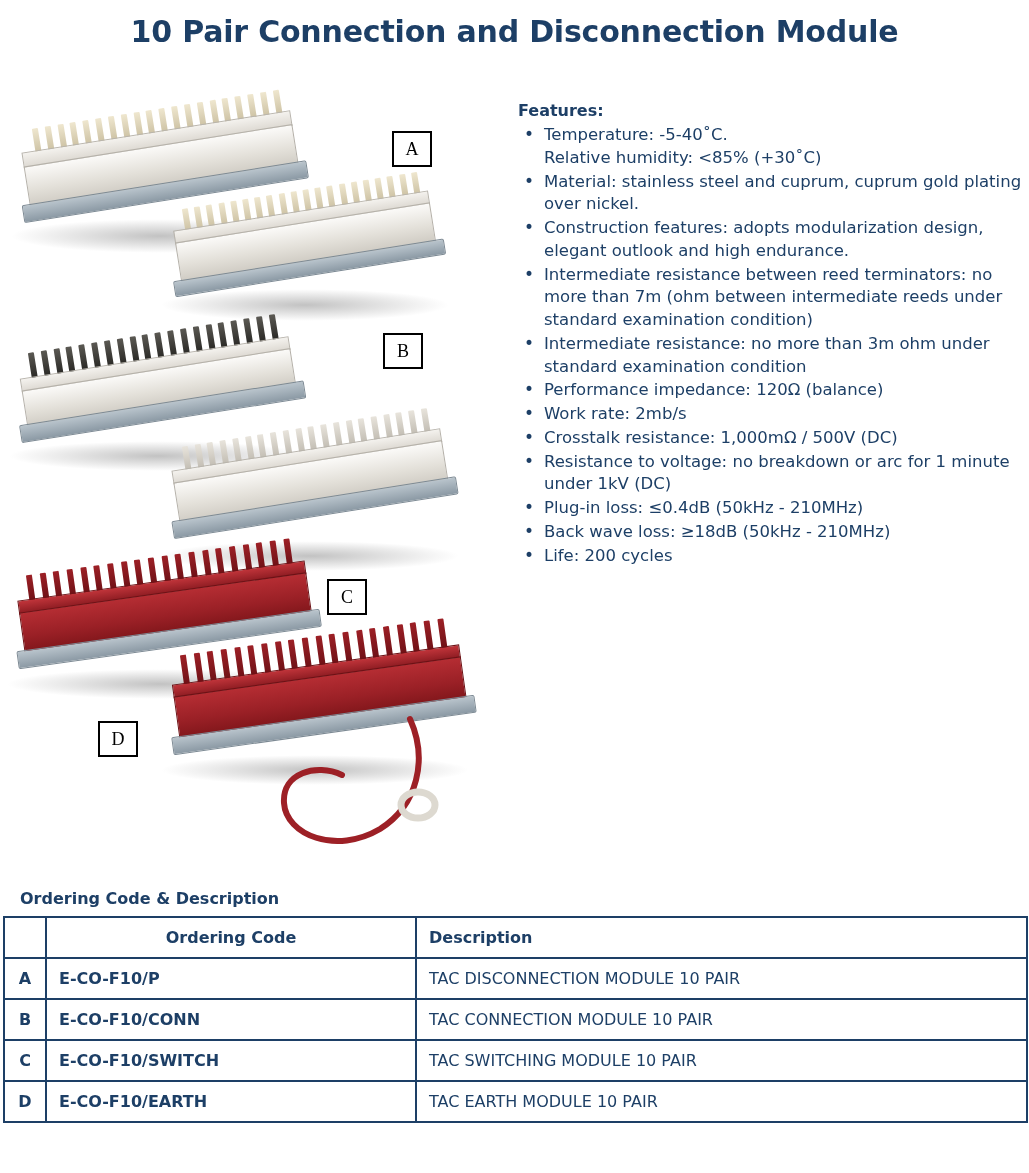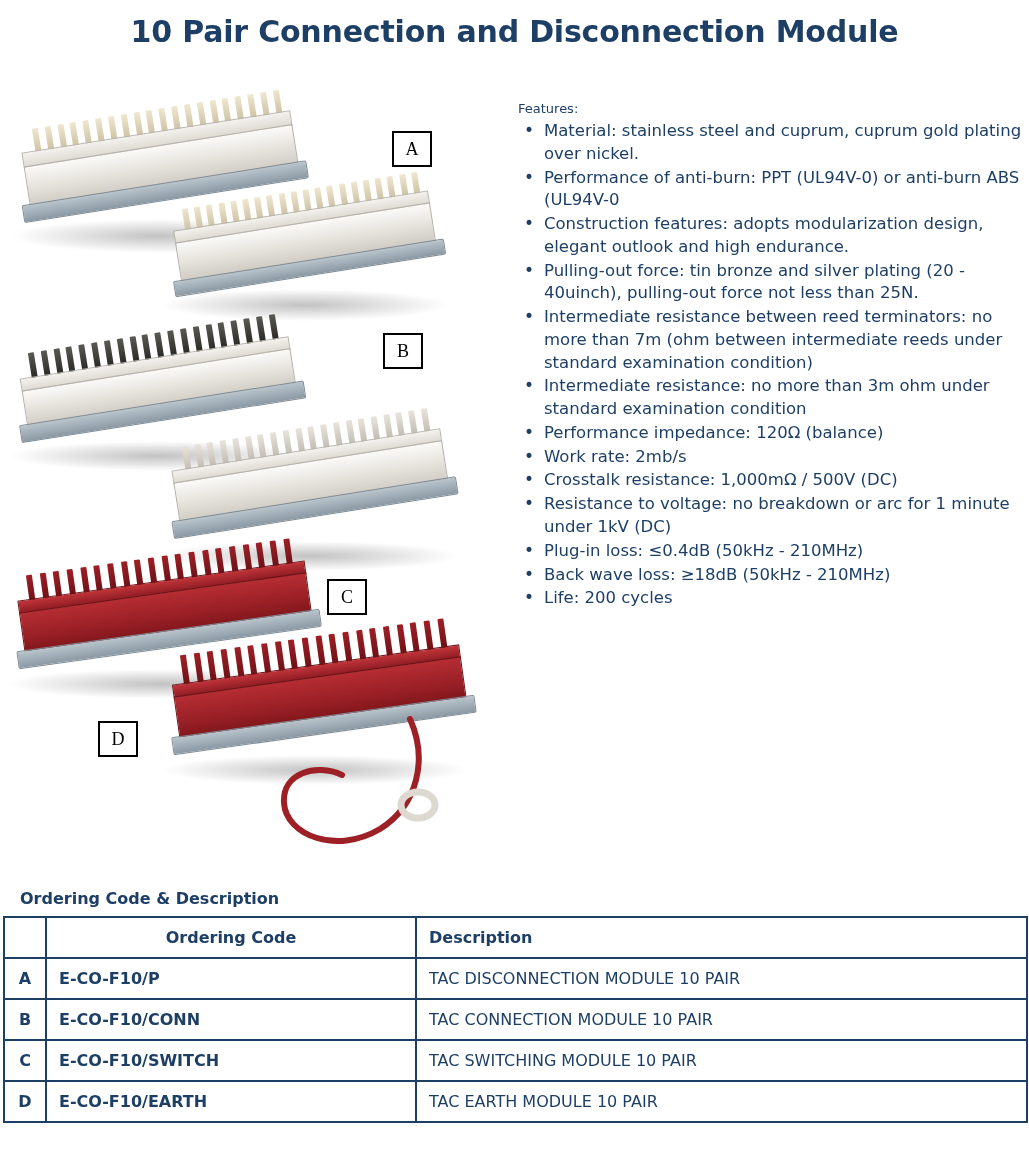"Features:" .features-heading { font-size: 13px -> 16px; font-weight: normal -> bold }
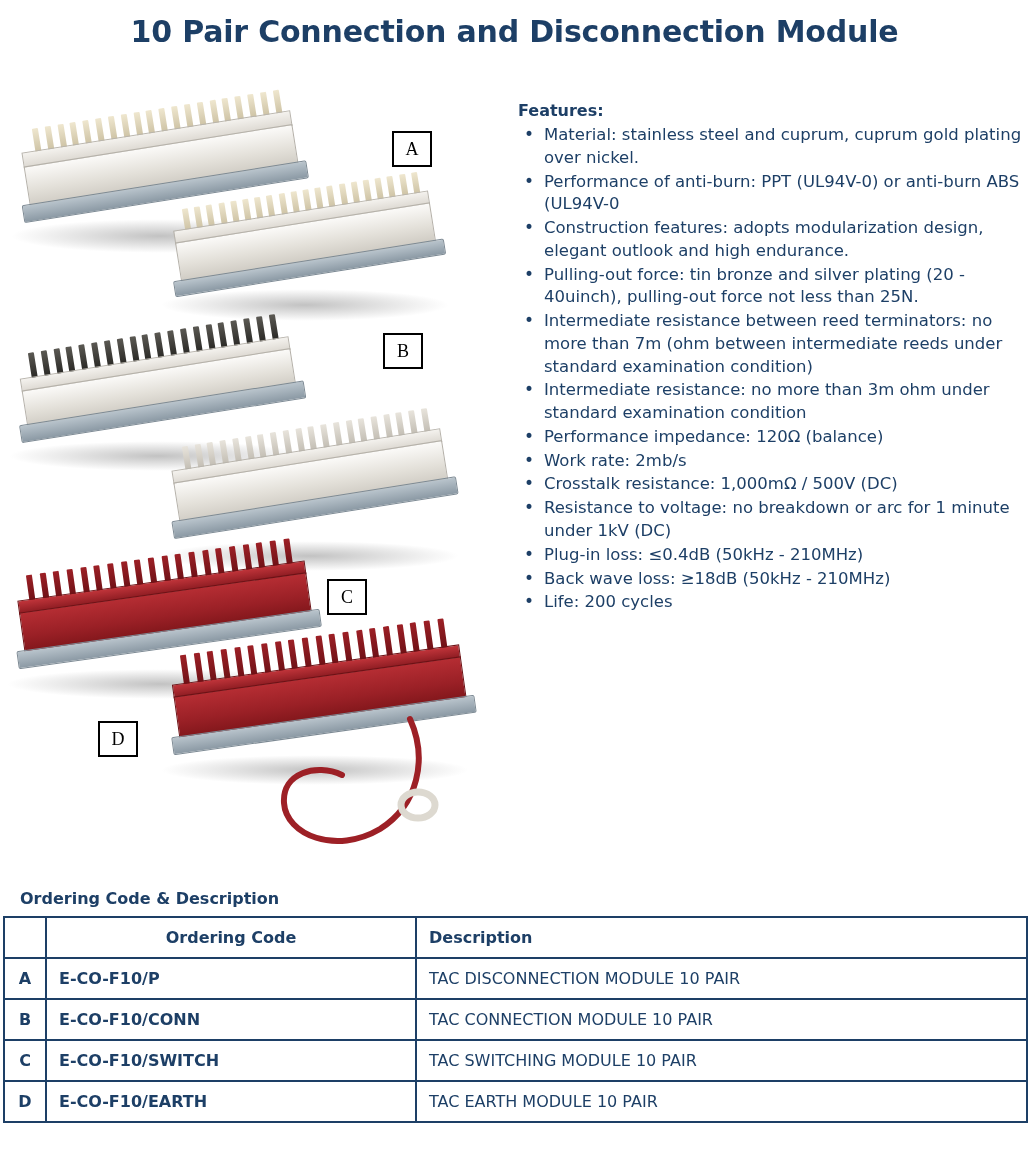"Temperature: -5-40˚C." li { html: none -> <li>Temperature: -5-40˚C. Relative humidity: &lt;85% (+30˚C)</li> }
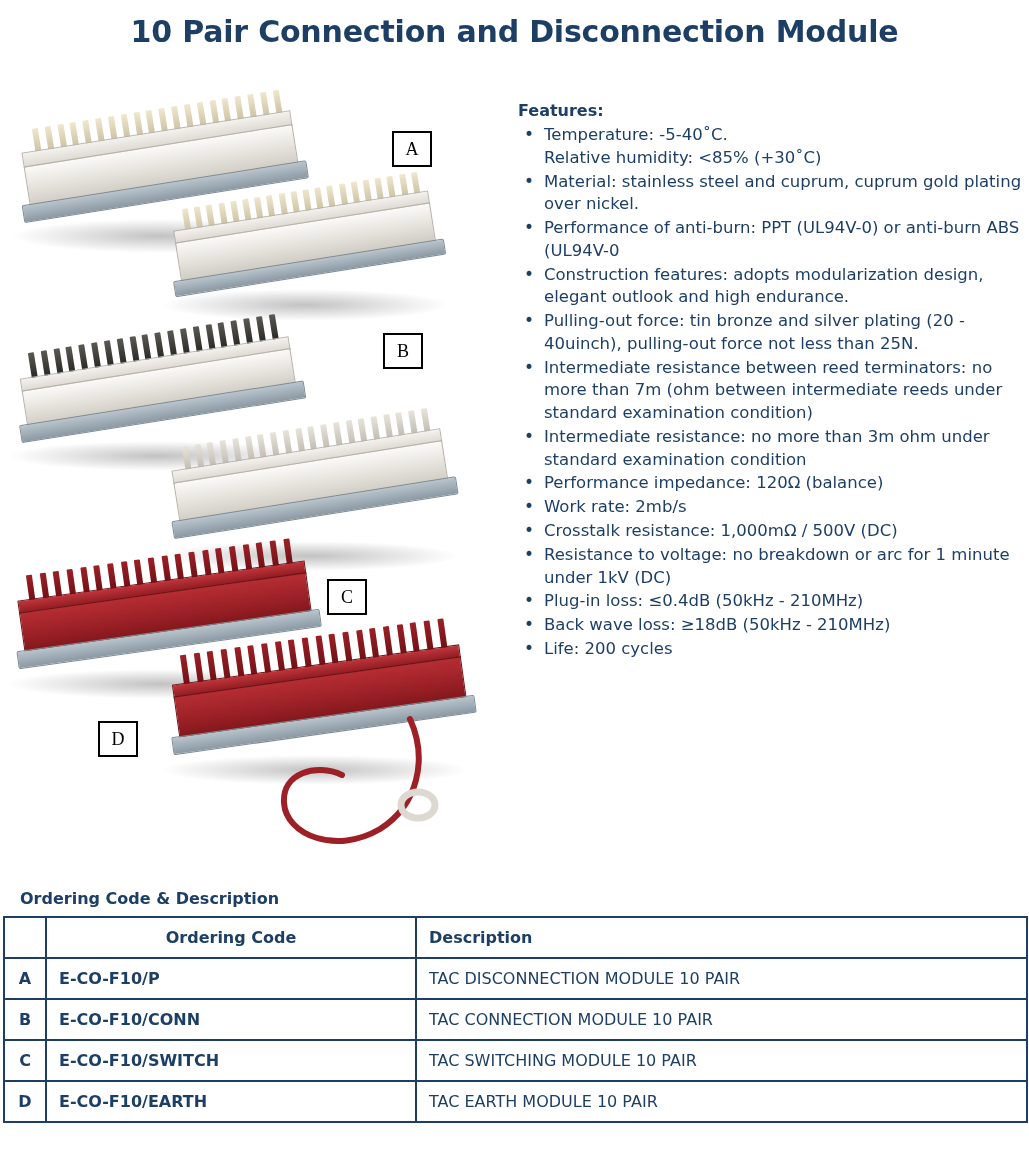"Performance of anti-burn: PPT (UL94V-0)" li { html: <li>Performance of anti-burn: PPT (UL94V-0) or anti-burn ABS (UL94V-0</li> -> none }
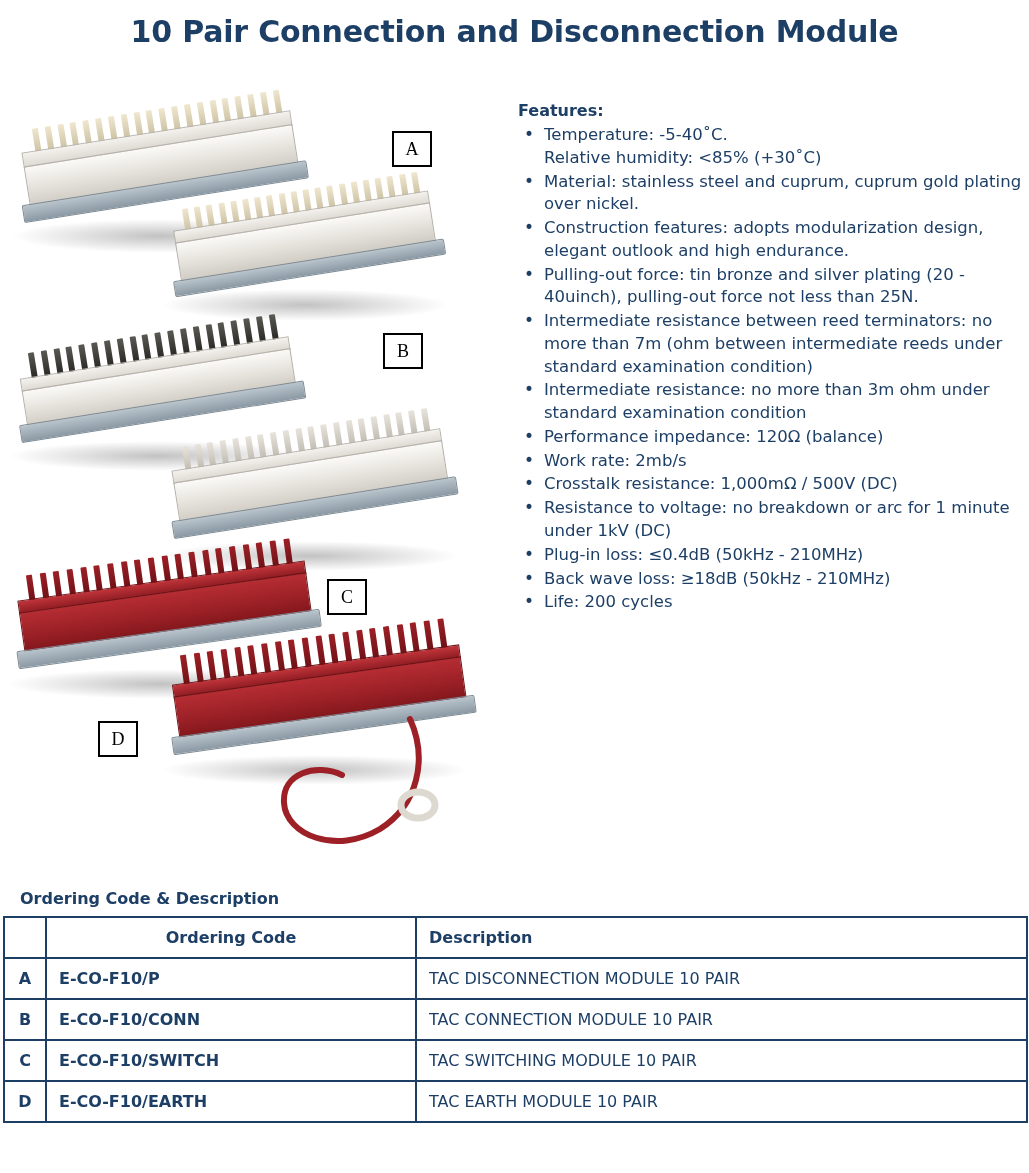"Pulling-out force: tin bronze and" li { html: <li>Pulling-out force: tin bronze and silver plating (20 - 40uinch), pulling-out force not less than 25N.</li> -> none }
